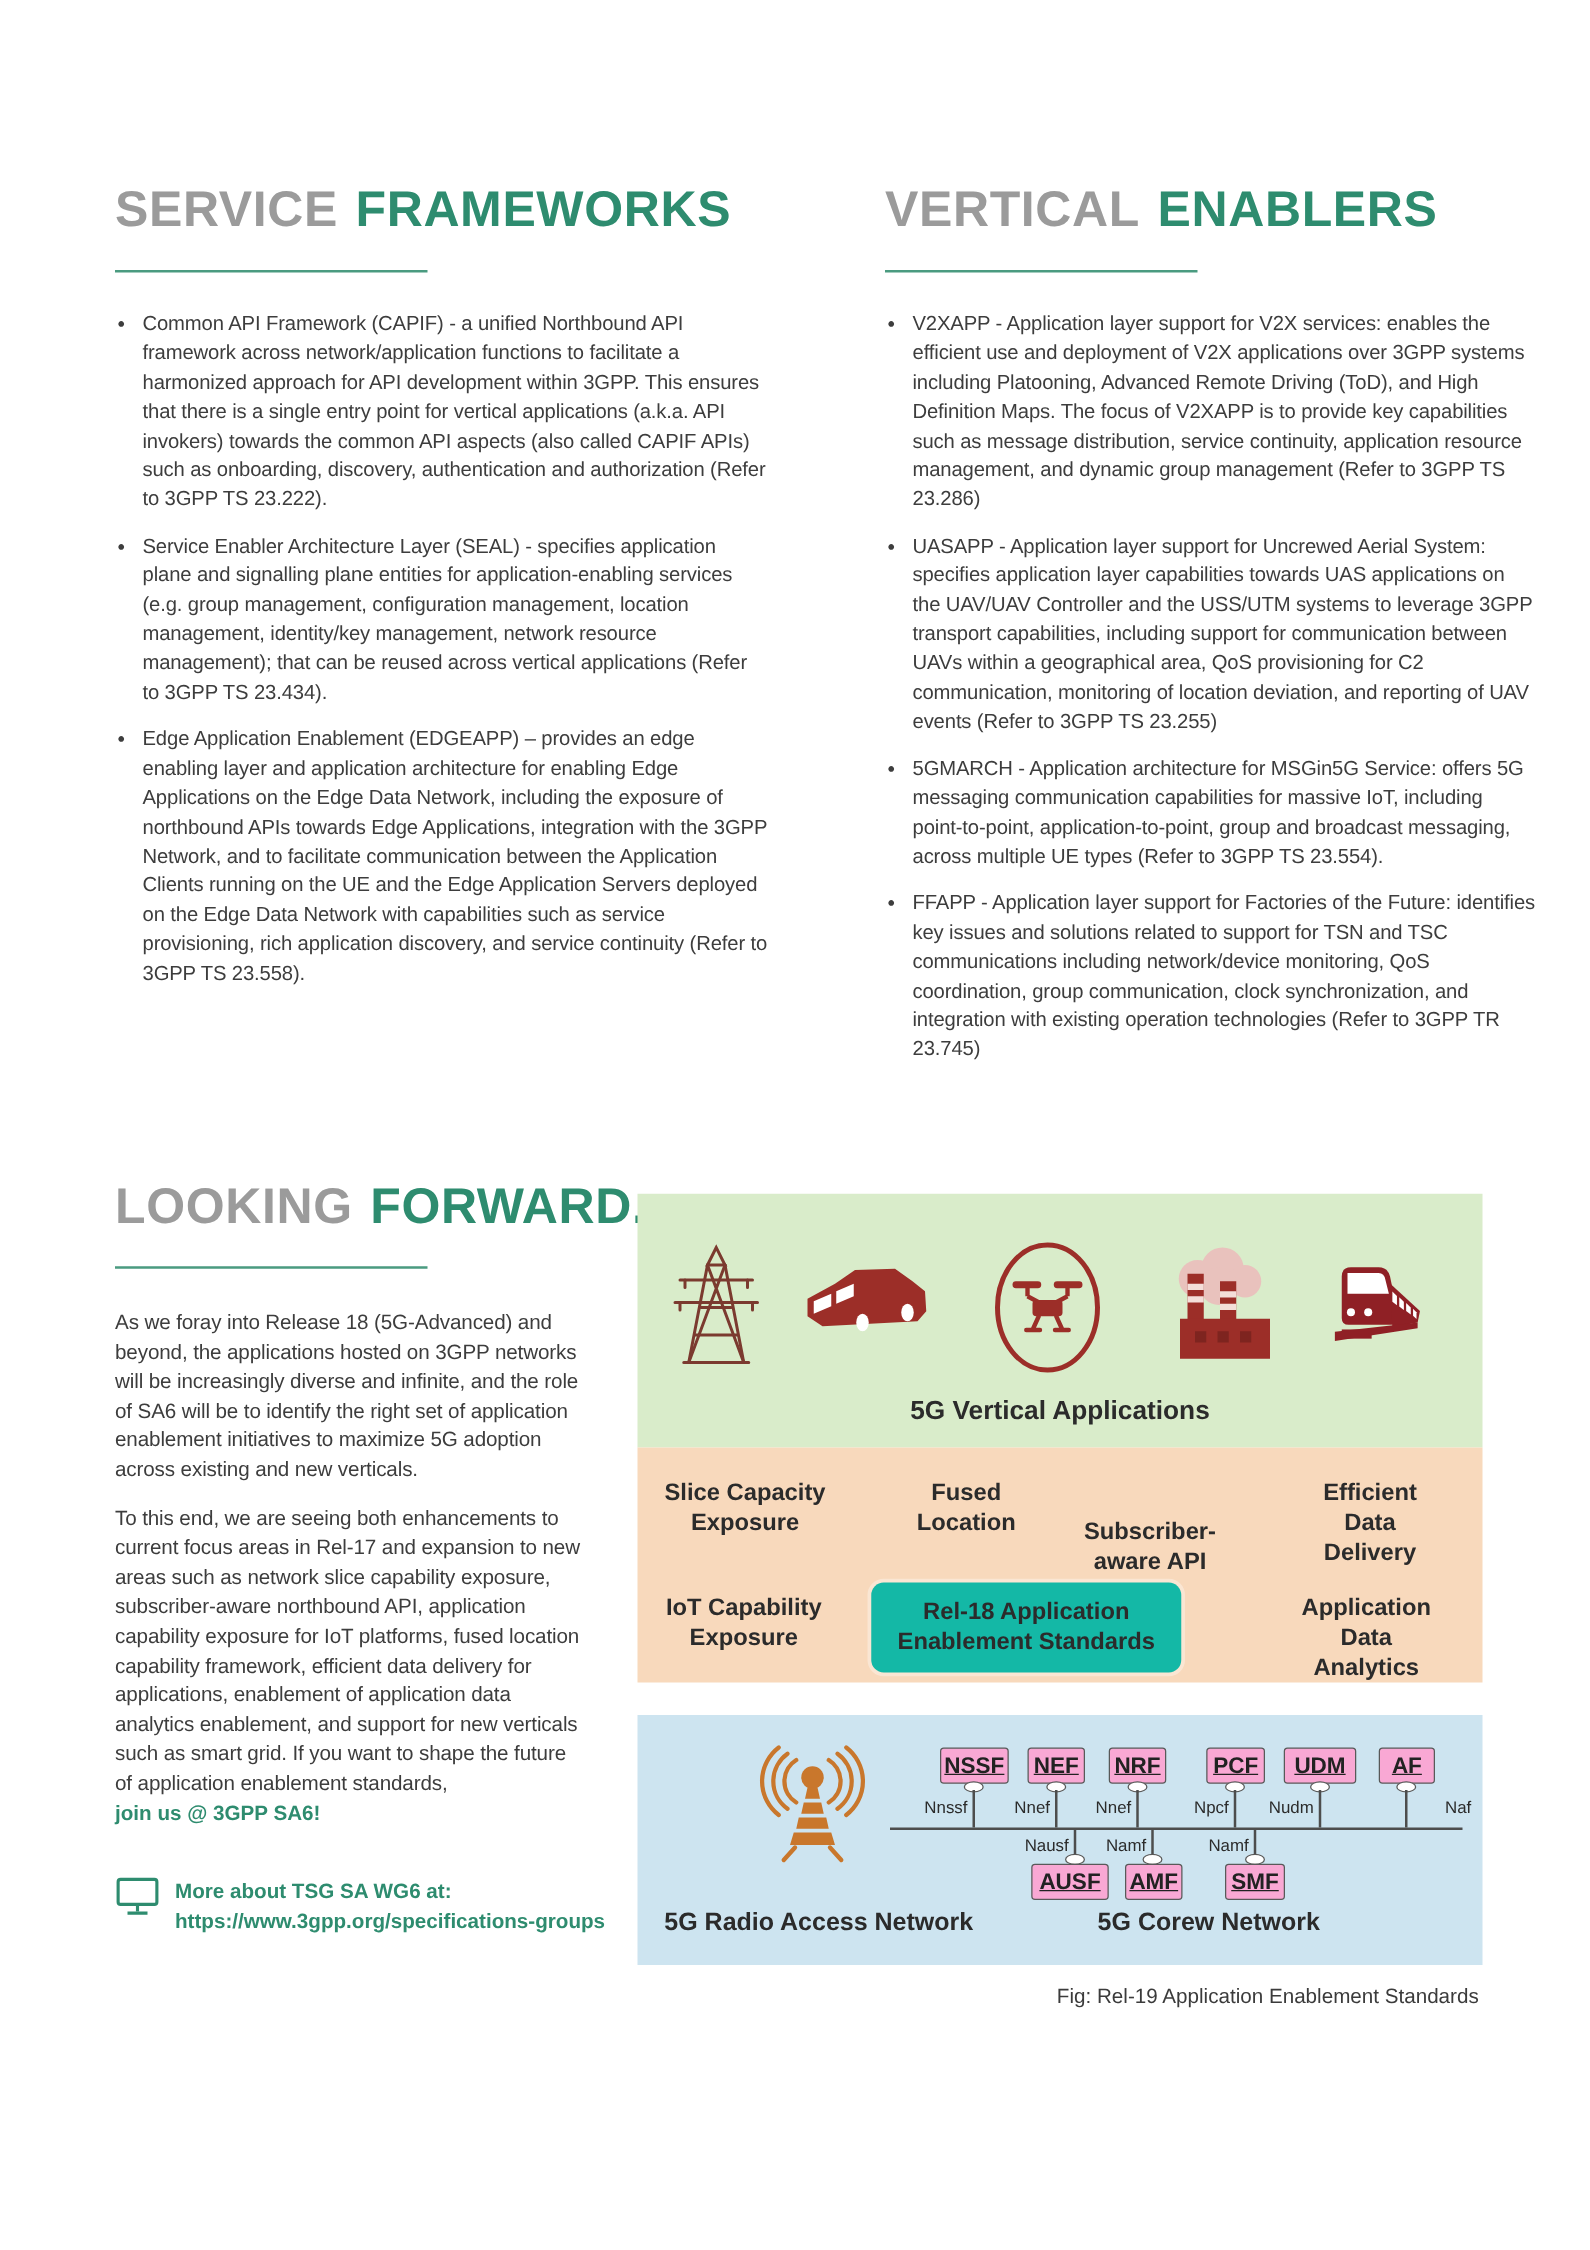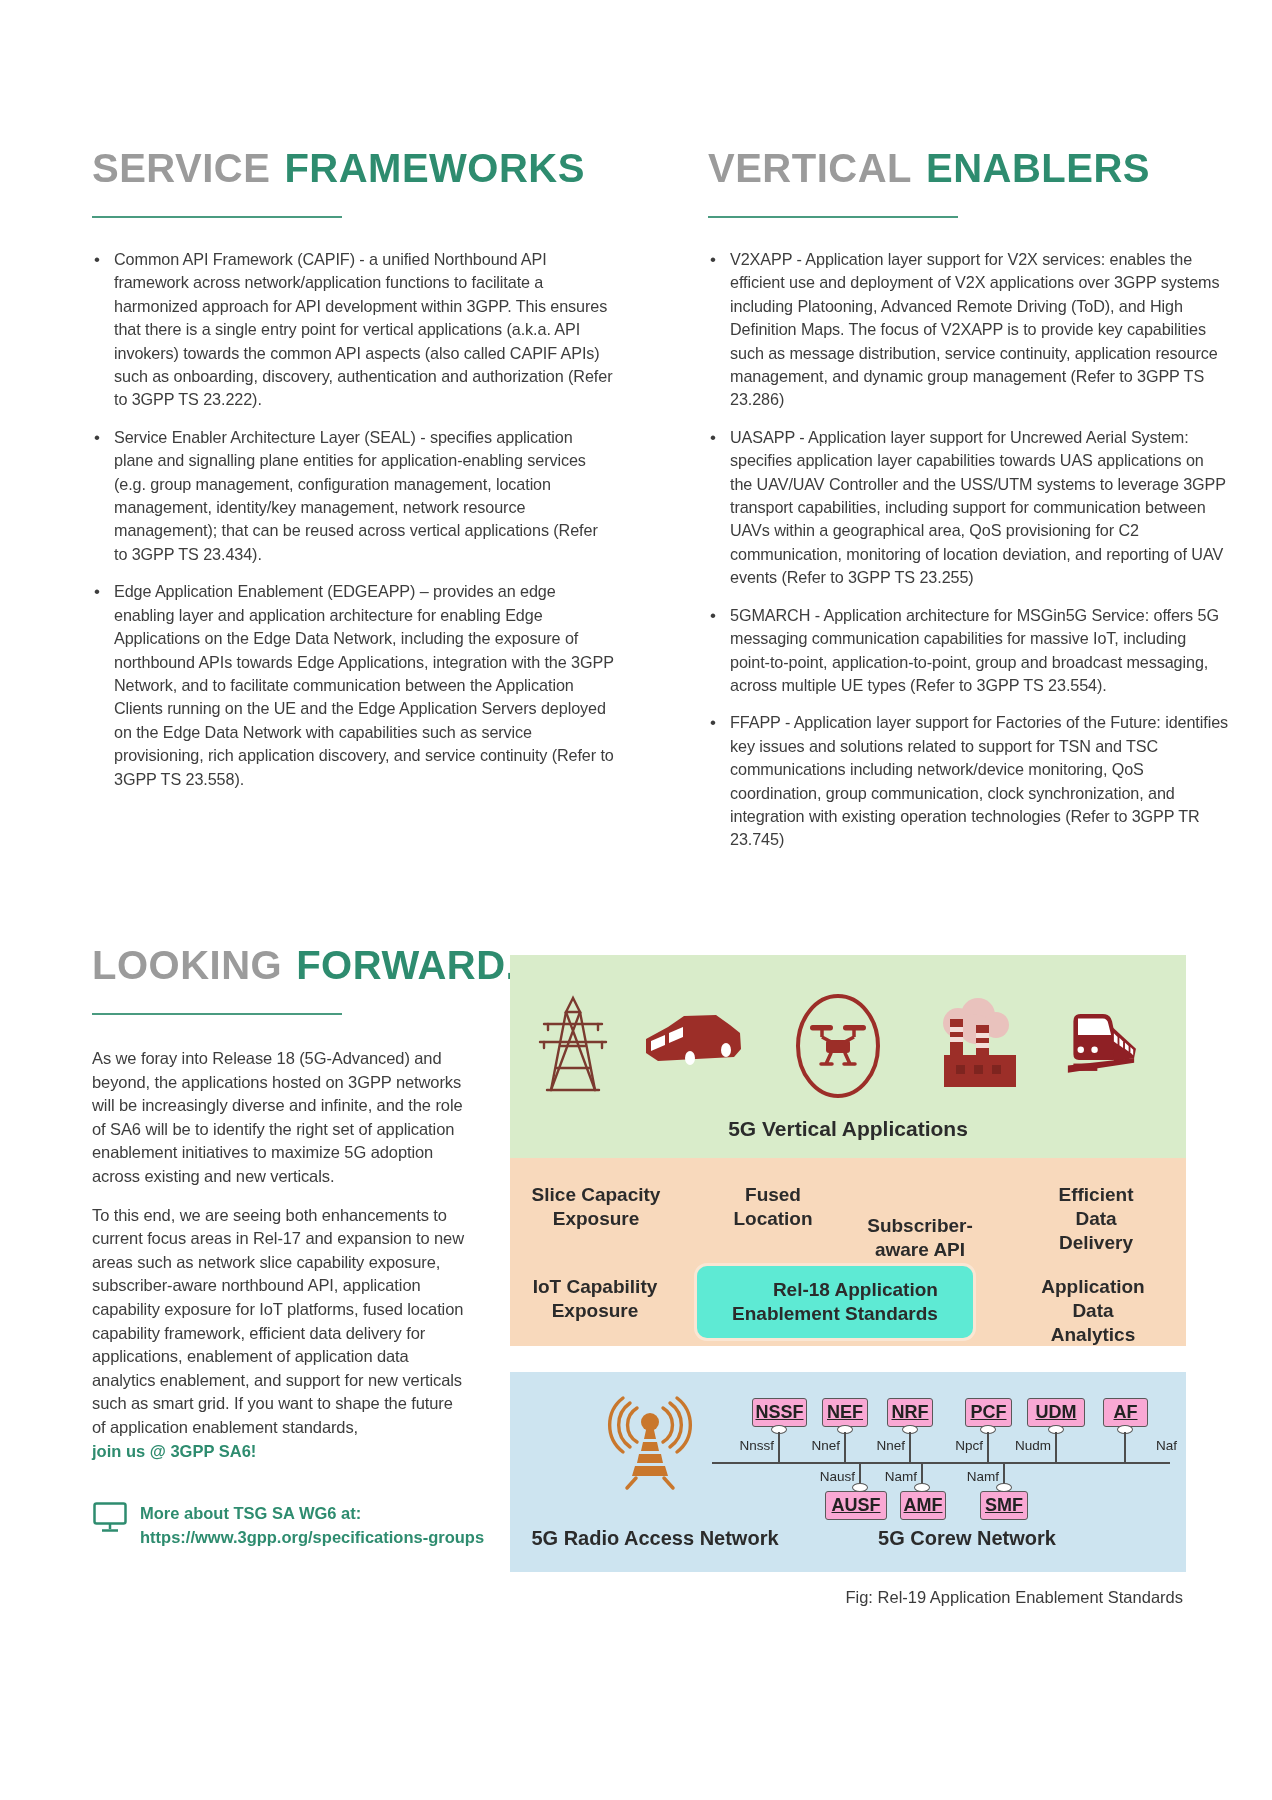"Rel-18 Application" .rel18-box { background: #5eead4 -> #14b8a6; text-align: right -> center; width: 276px -> 248px }
